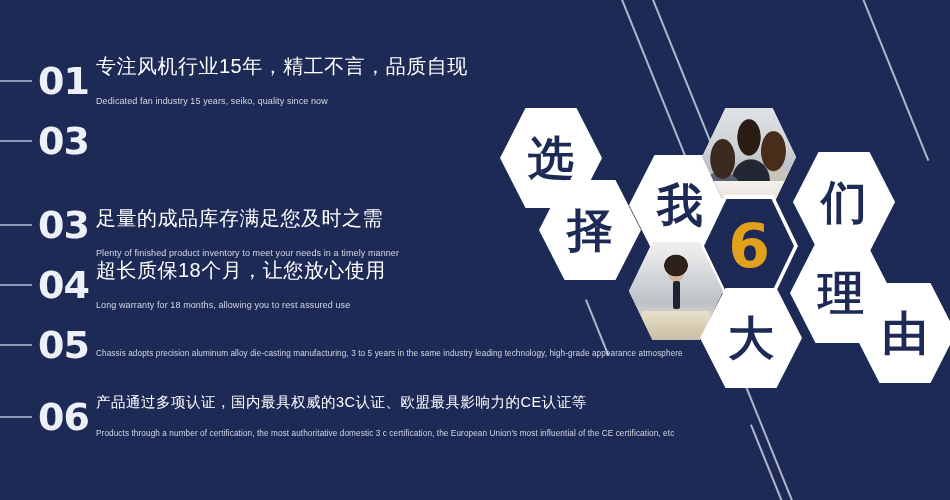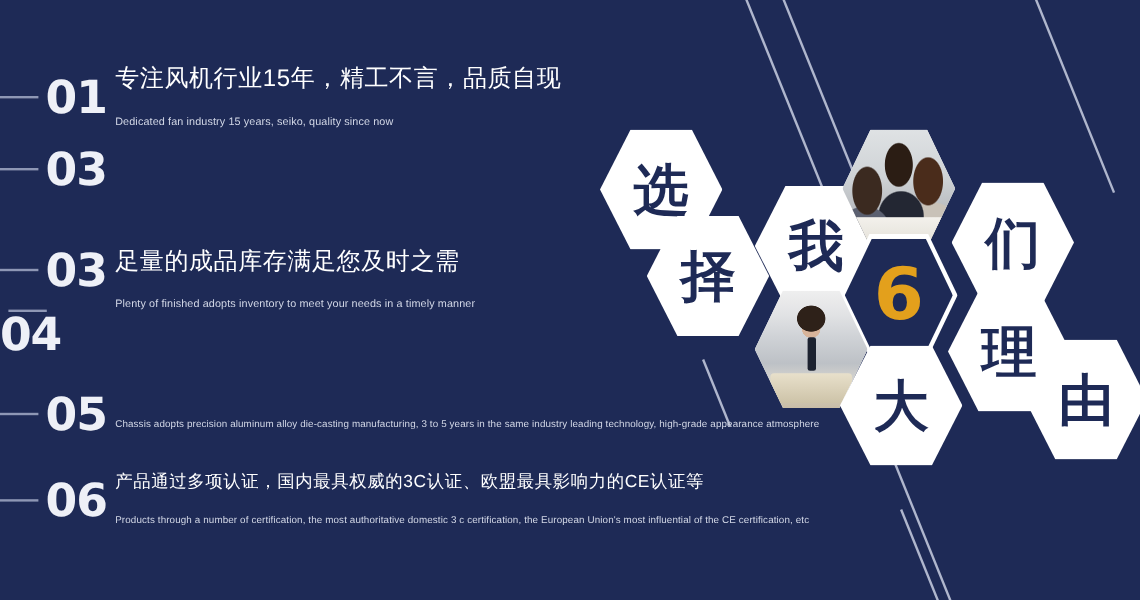"Plenty of finished adopts inventory" span.en { text: adopts -> product }
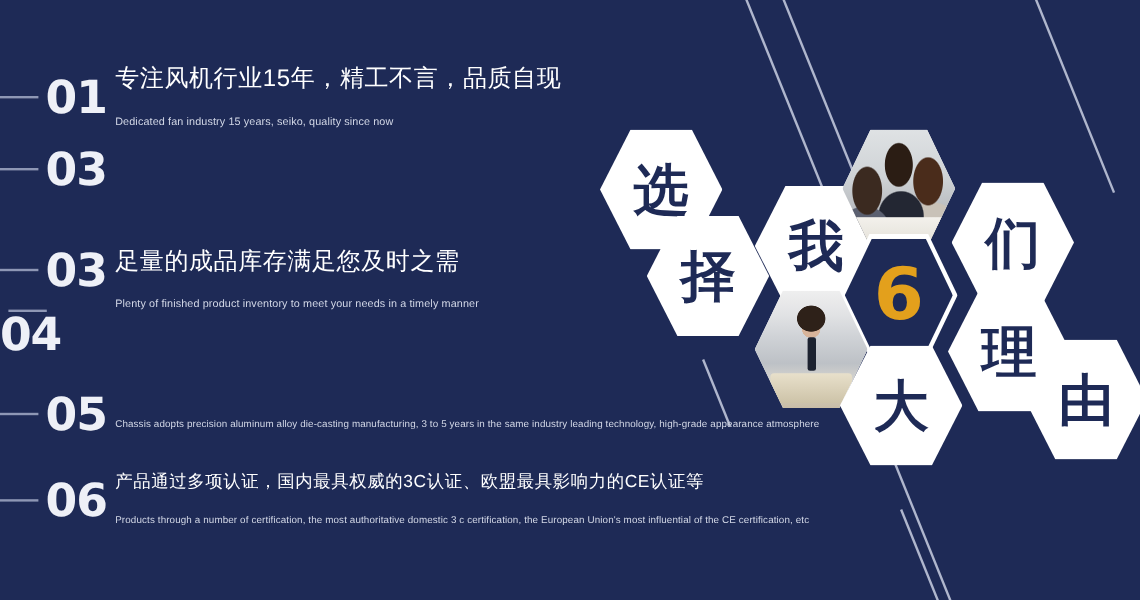"04" div.reason { flex-direction: column -> none }
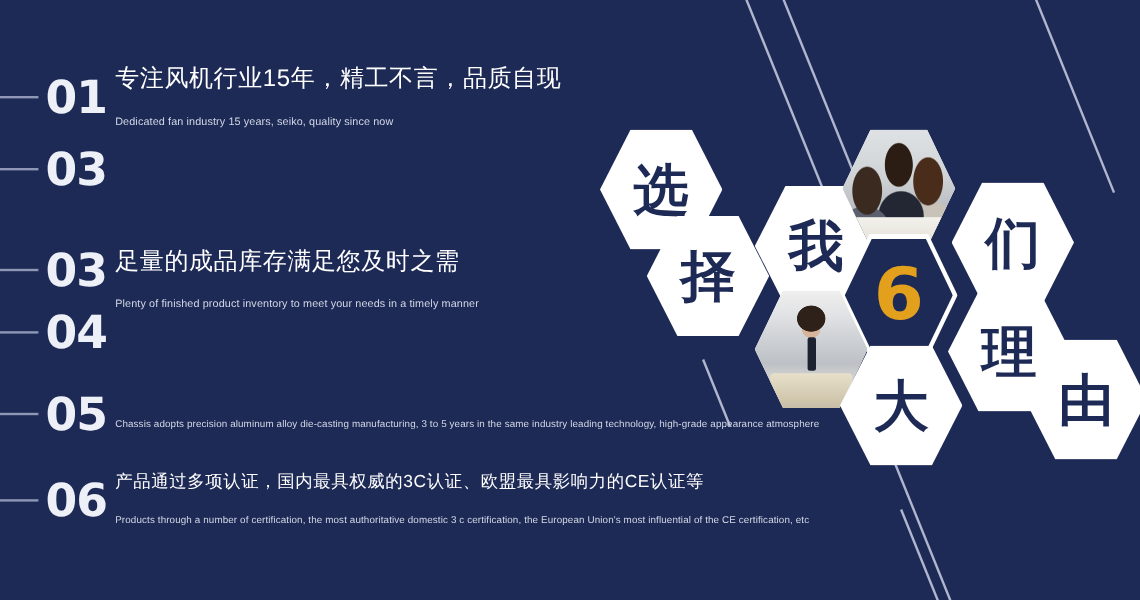"超长质保18个月，让您放心使用" span.rtexts { html: none -> <span> <span>超长质保18个月，让您放心使用</span> <span>Long warranty for 18 months, allowing you to rest assured use</span> </span> }
